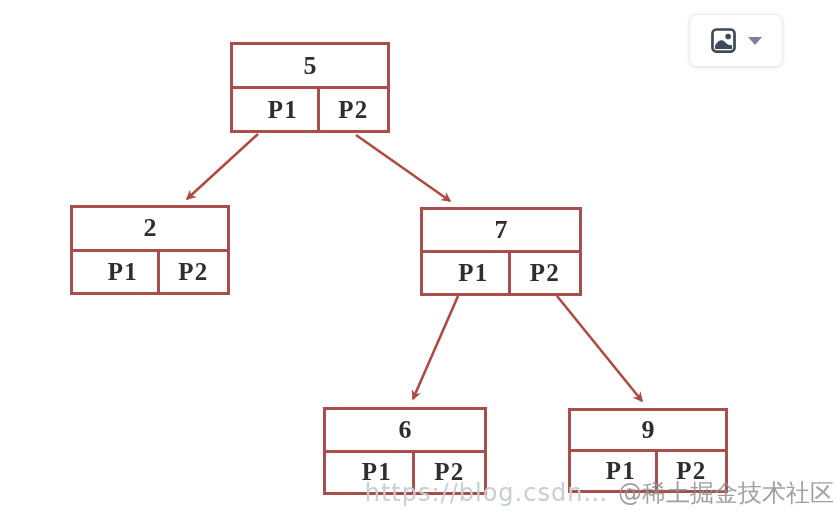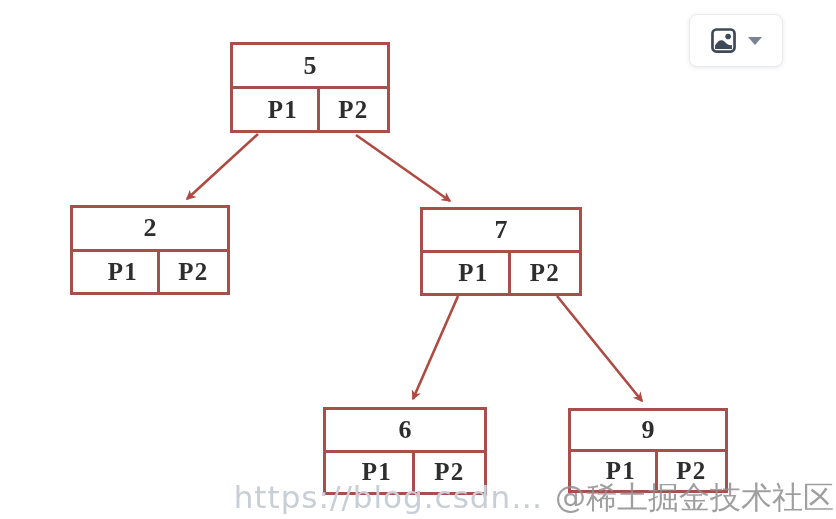"https://blog.csdn… @稀土掘金技术社区" .watermark { font-size: 31px -> 24px }
